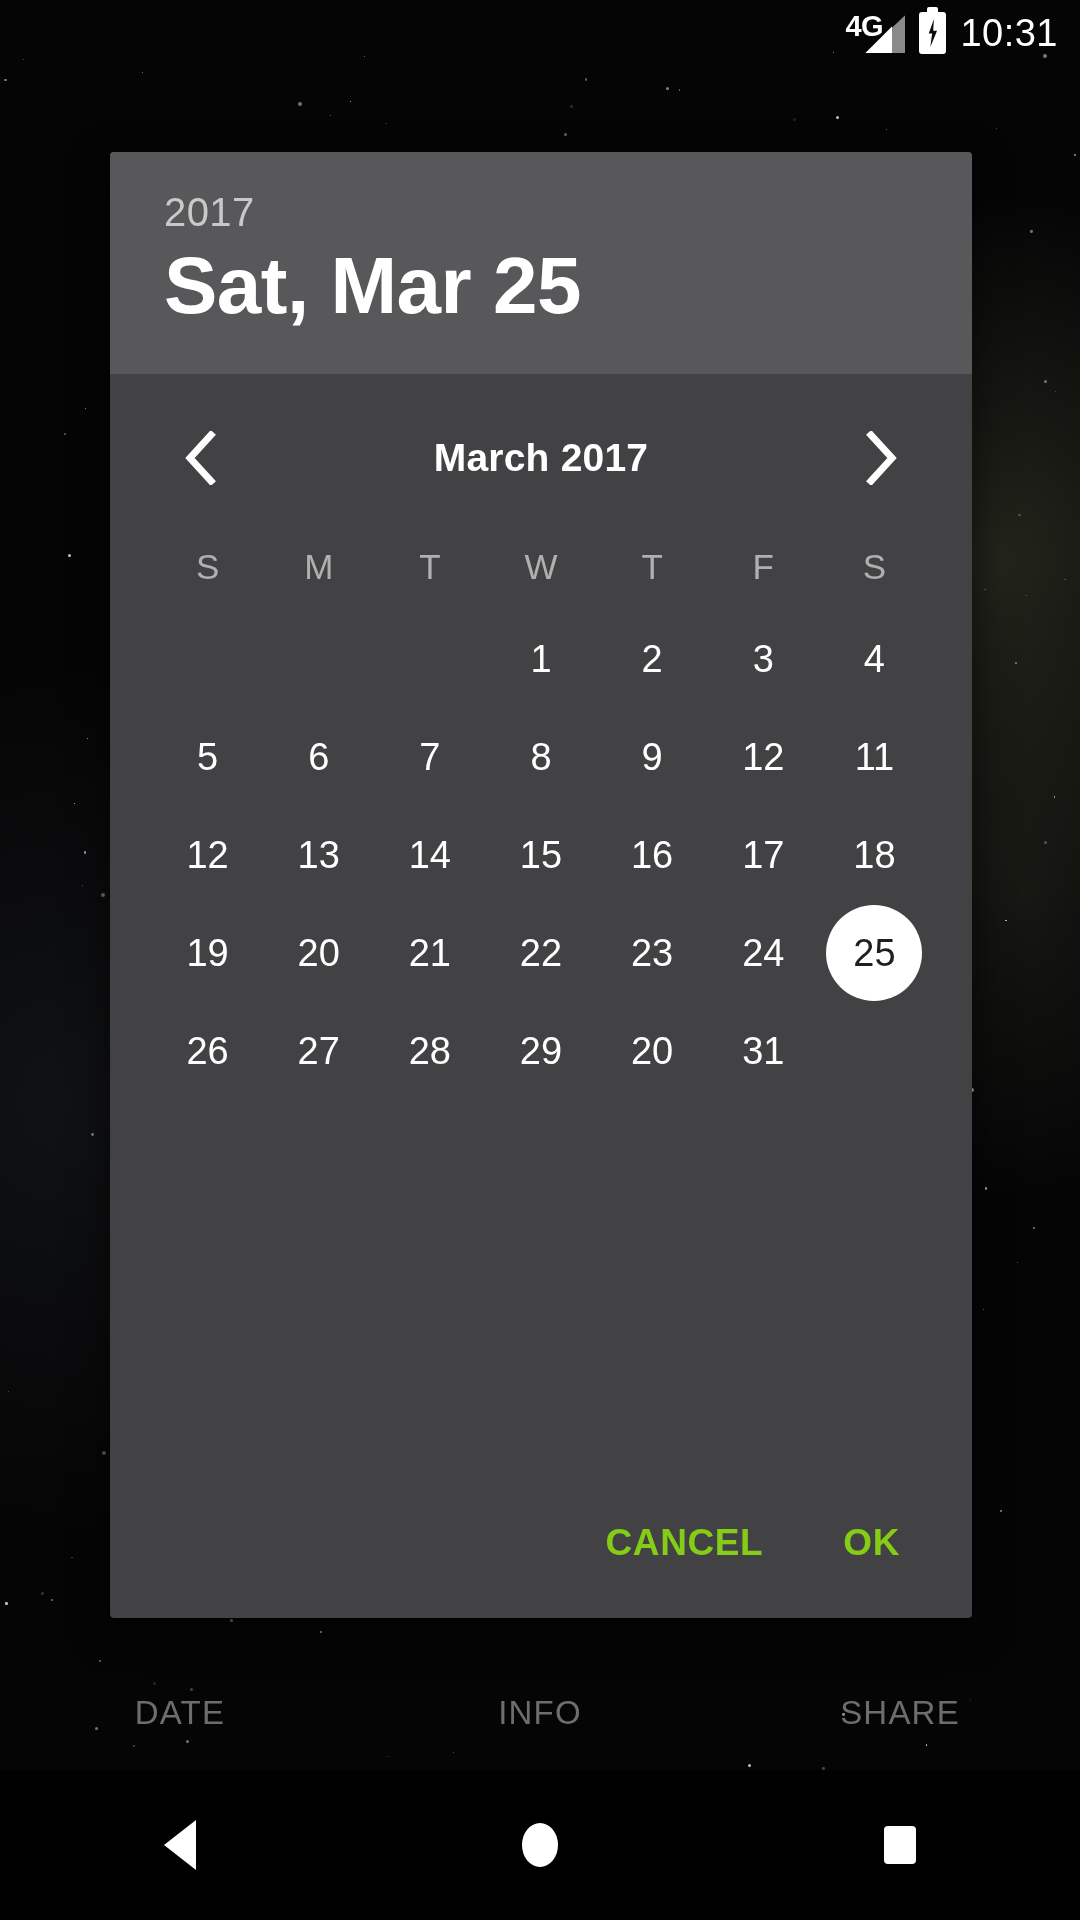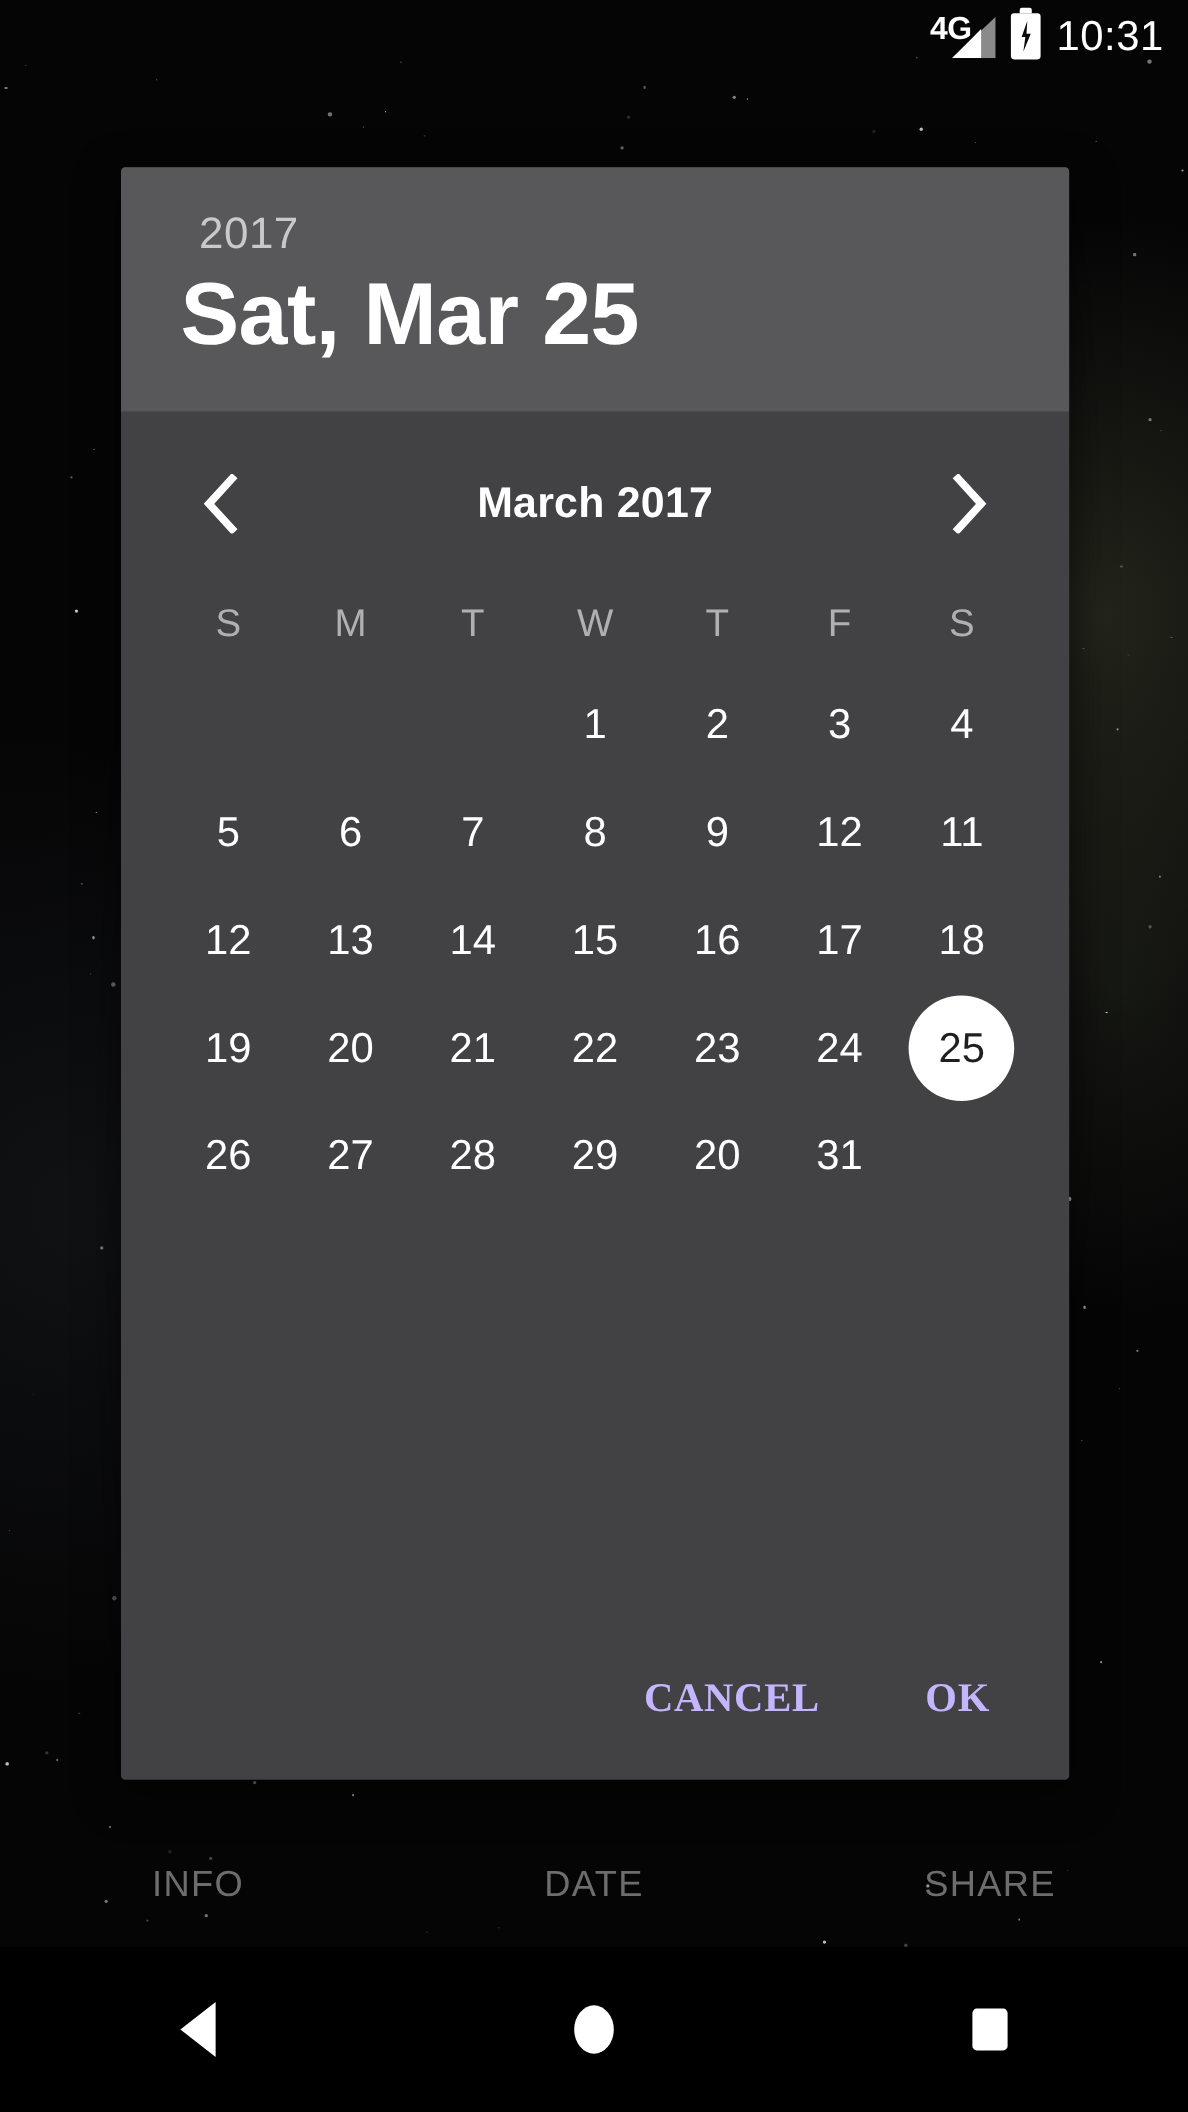"2017" #header-year { margin-left: 17px -> none }
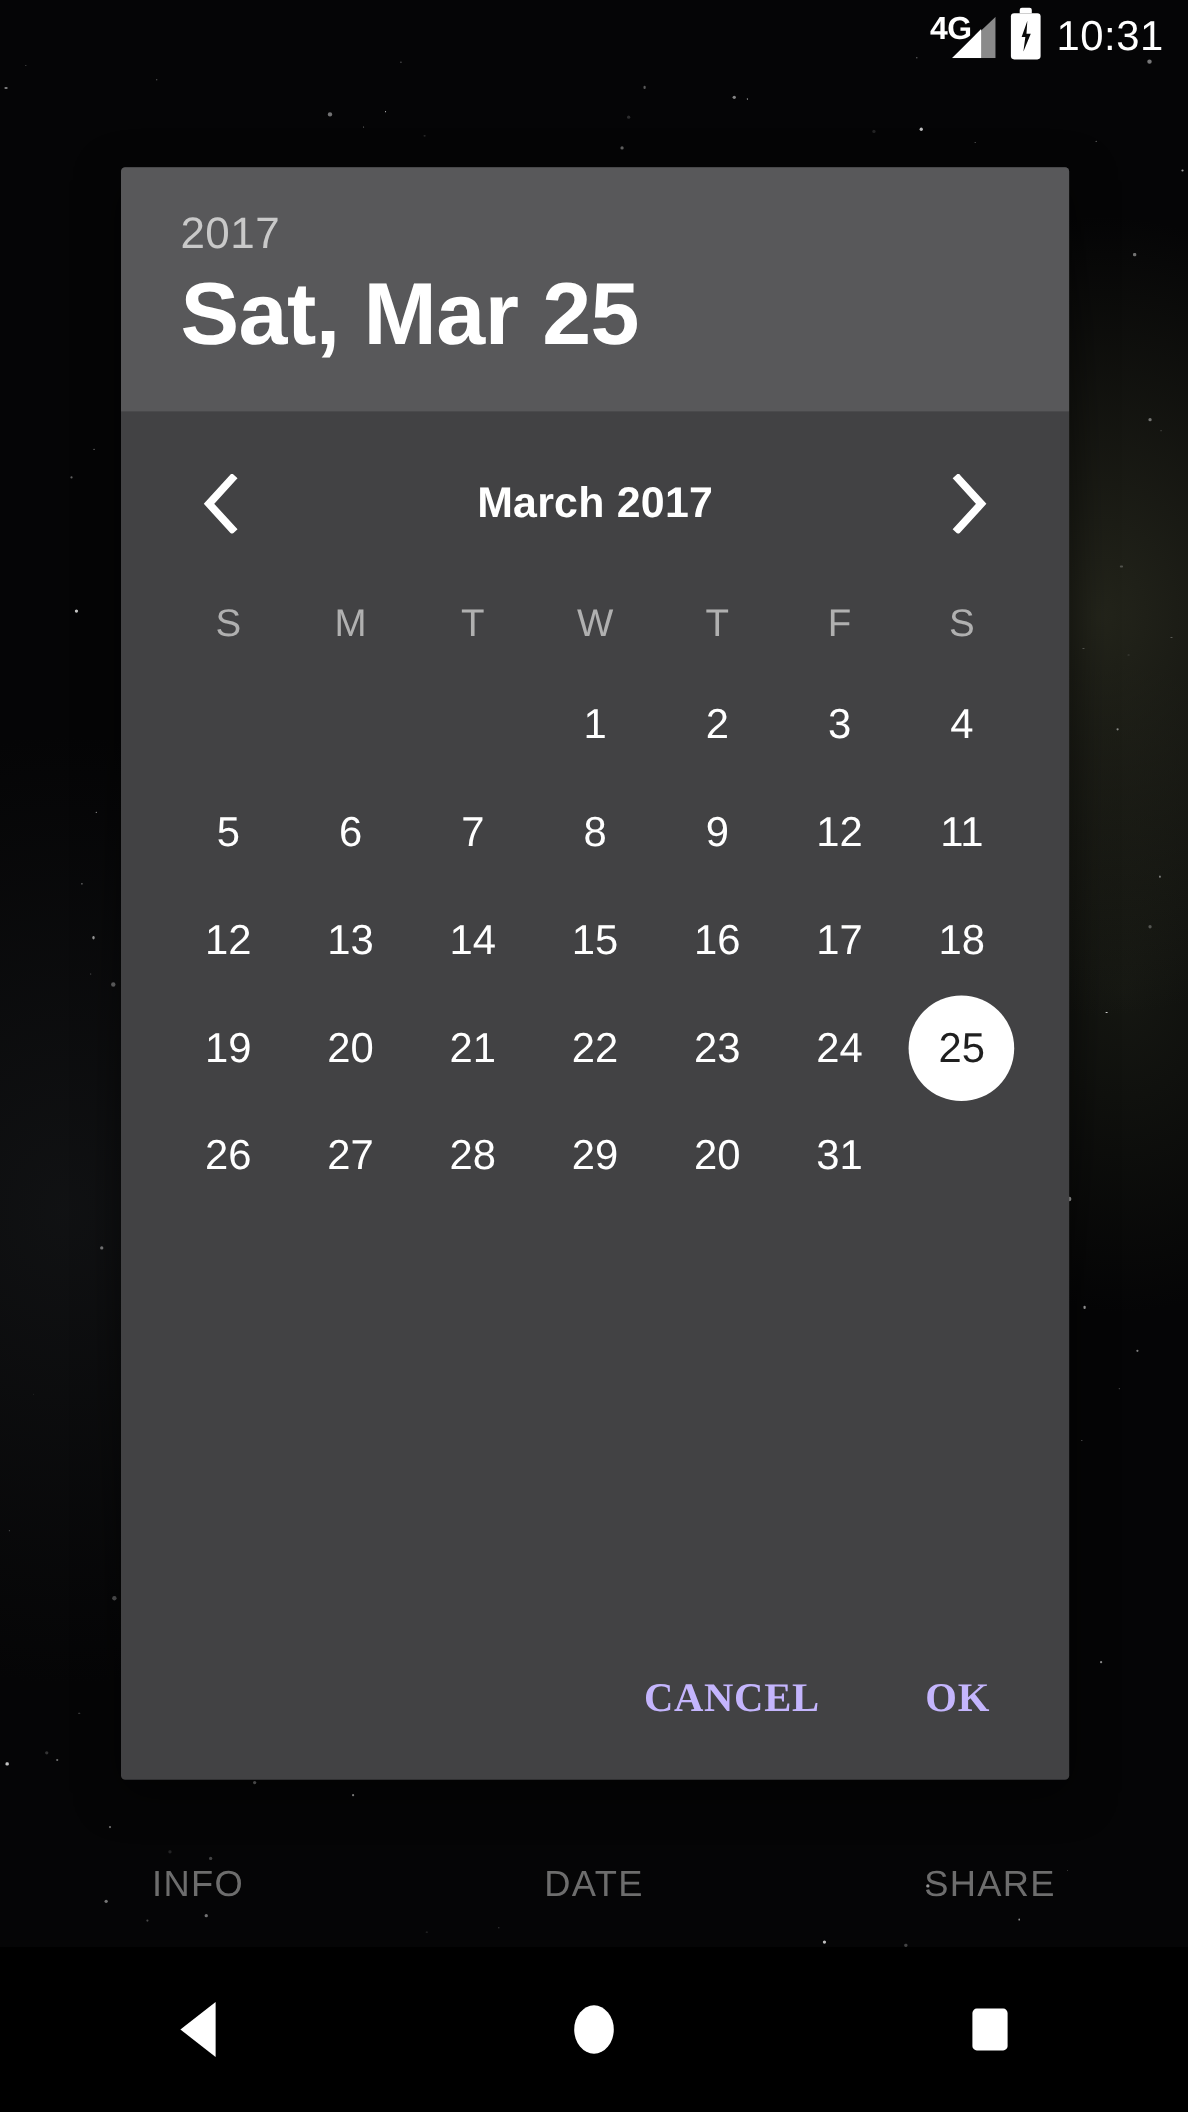"CANCEL" .dlg-btn { color: #c4b5fd -> #84cc16; font-family: Liberation Serif, serif -> Liberation Sans, sans-serif; margin-left: 16px -> none }
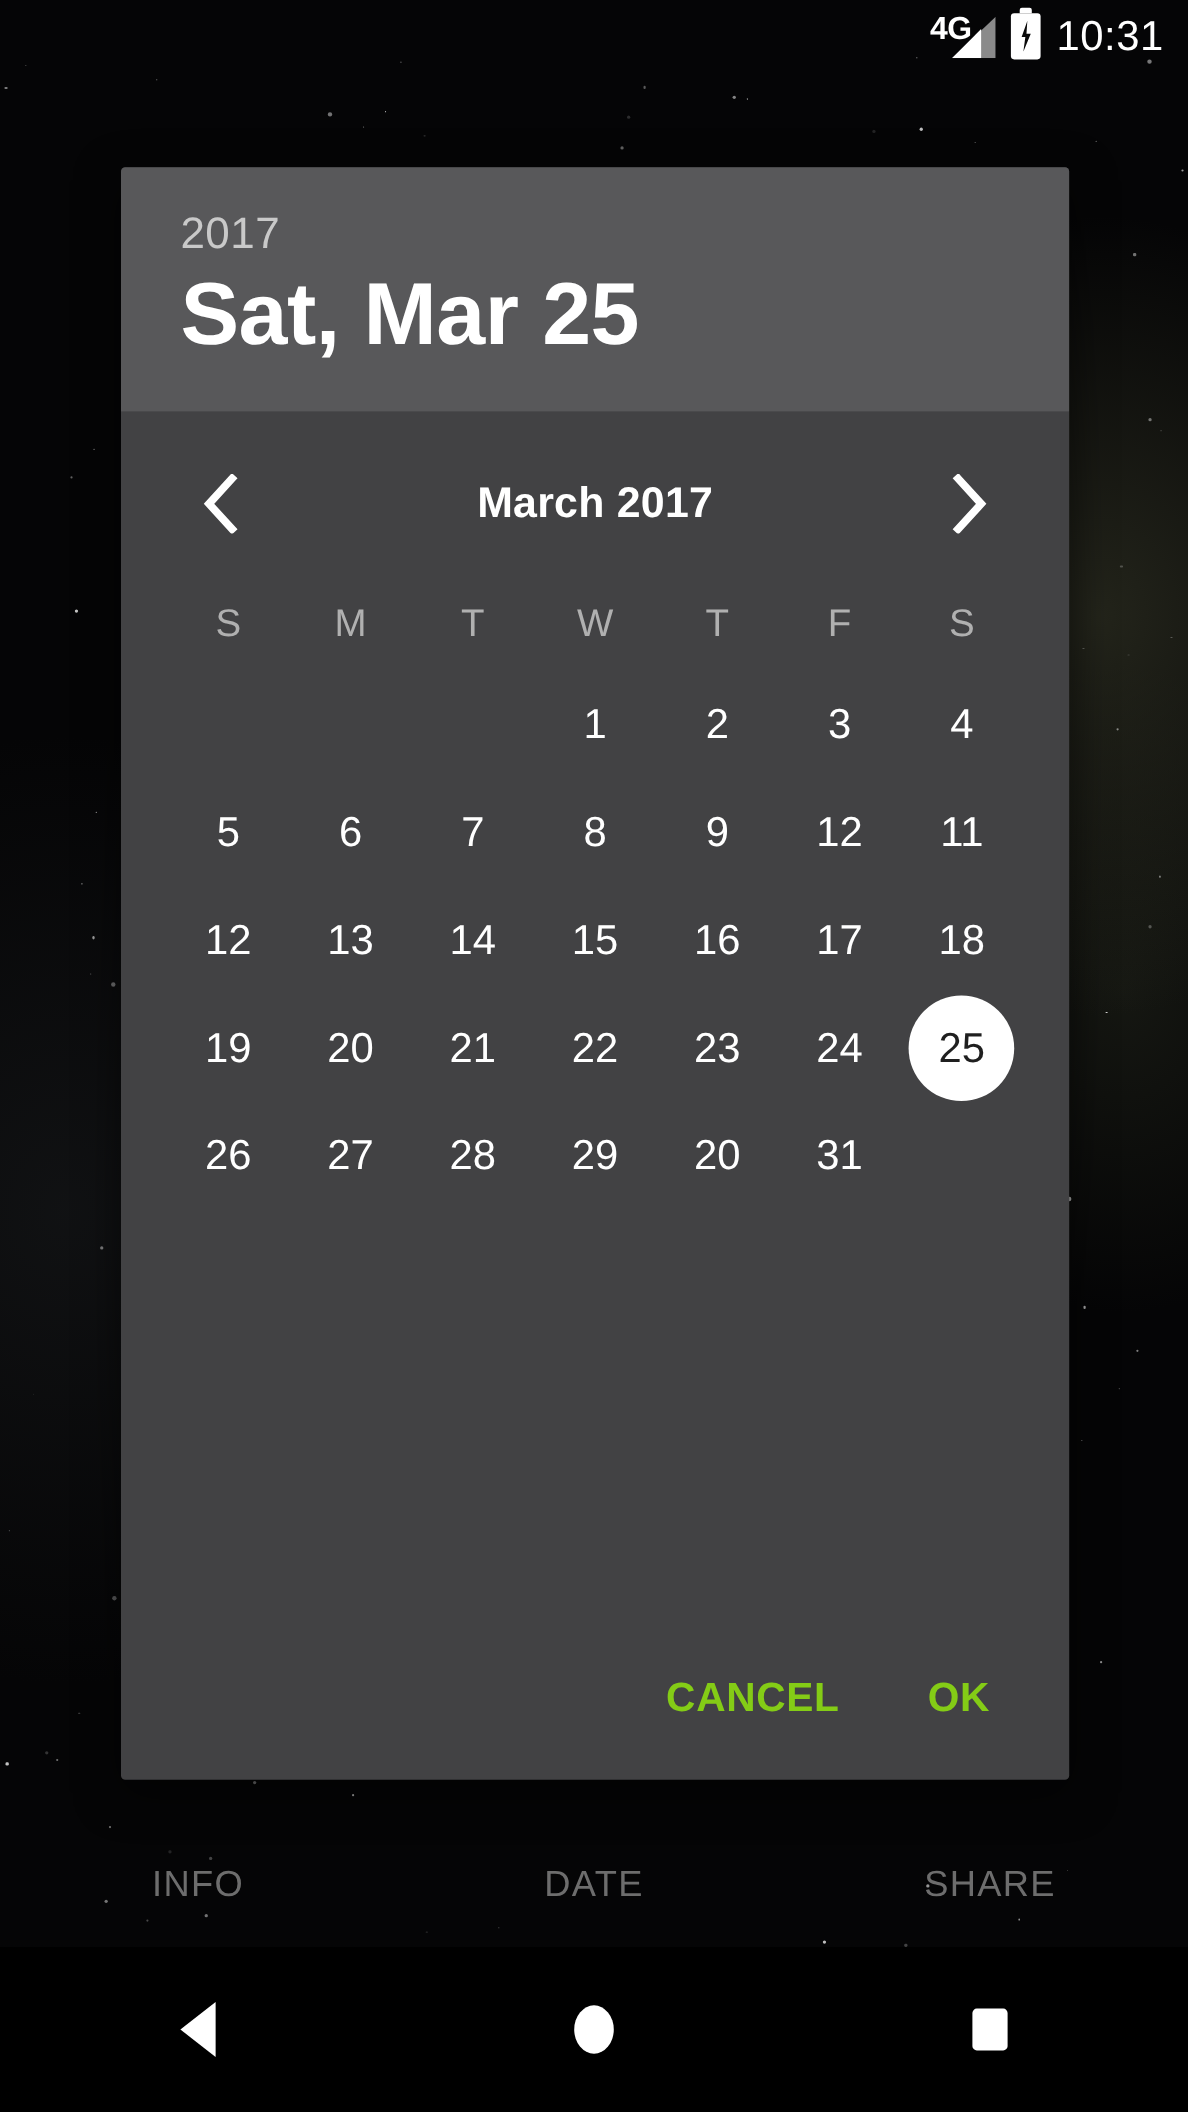"INFO" div.tab { order: before "DATE" -> after "DATE" }
